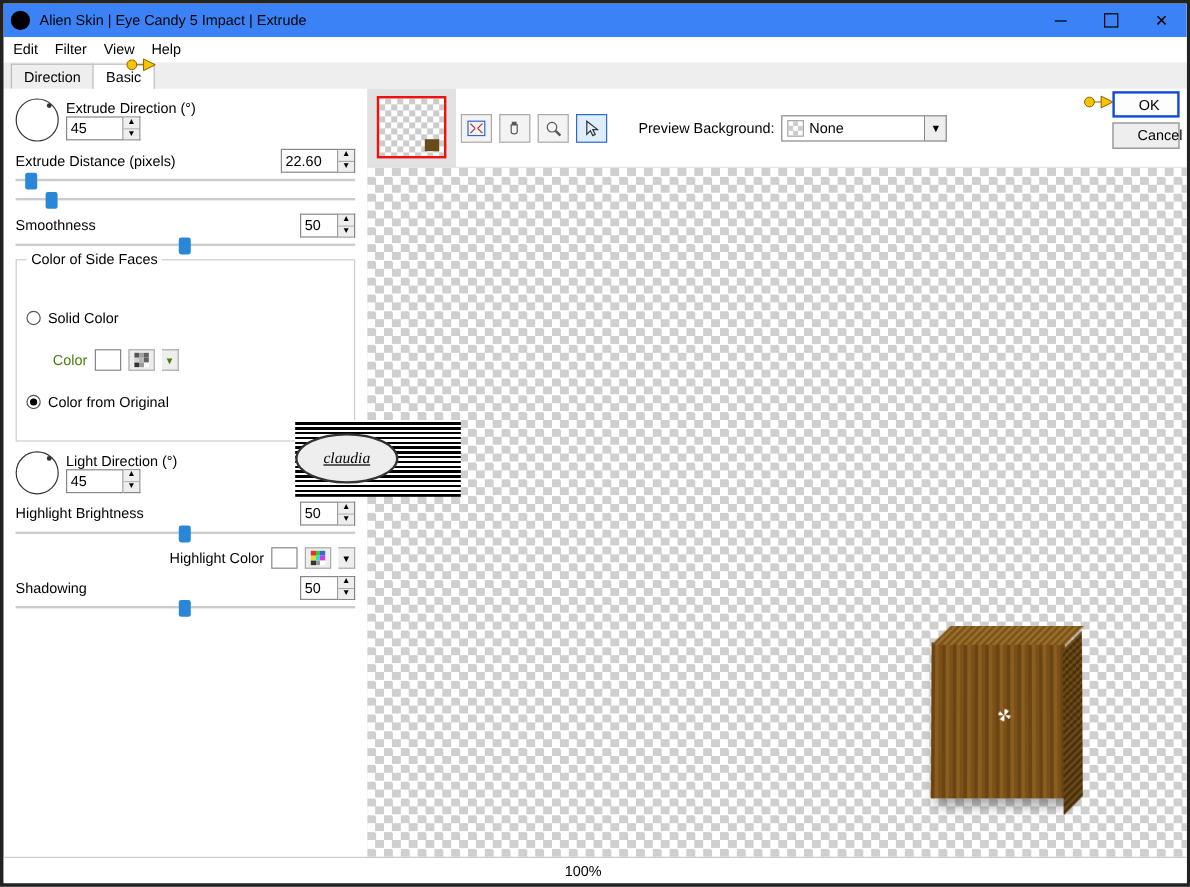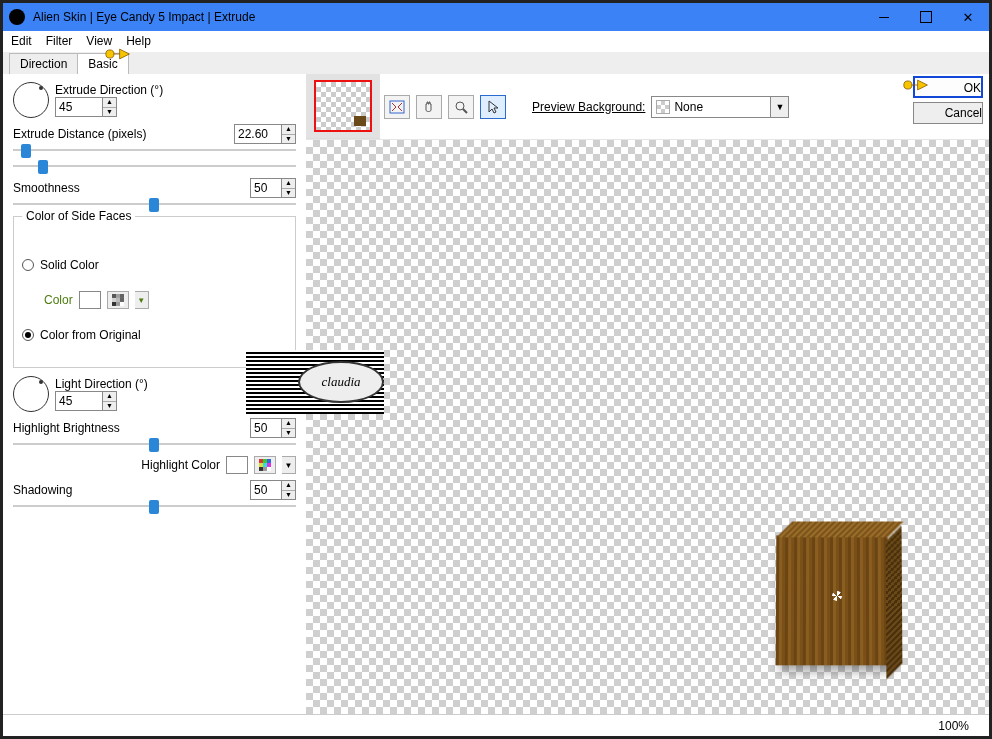"OK" .btn { text-align: right -> left; width: 70px -> 56px }
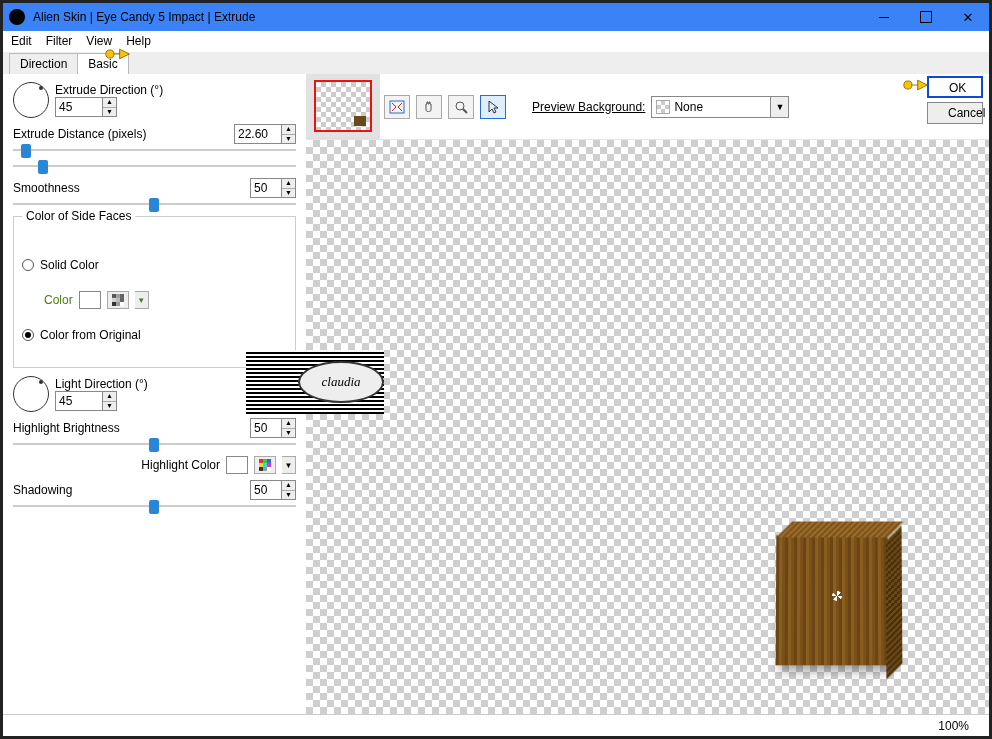"Preview Background:" .preview-bg-label { text-decoration: underline -> none }
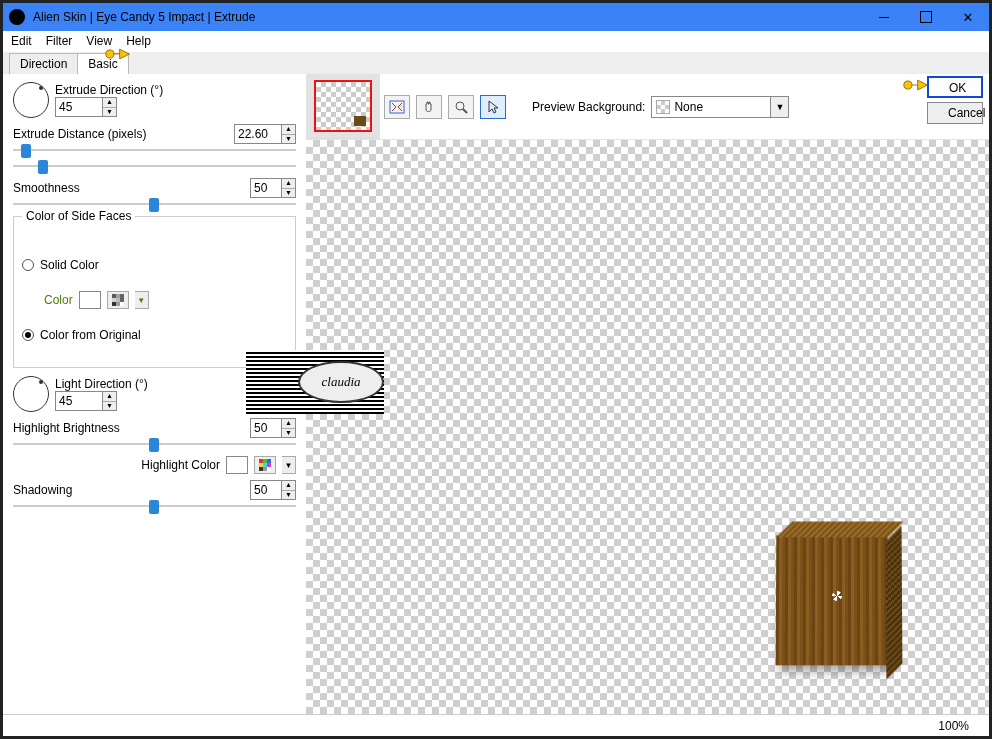"claudia" .watermark { justify-content: flex-end -> flex-start; text-decoration: none -> underline }
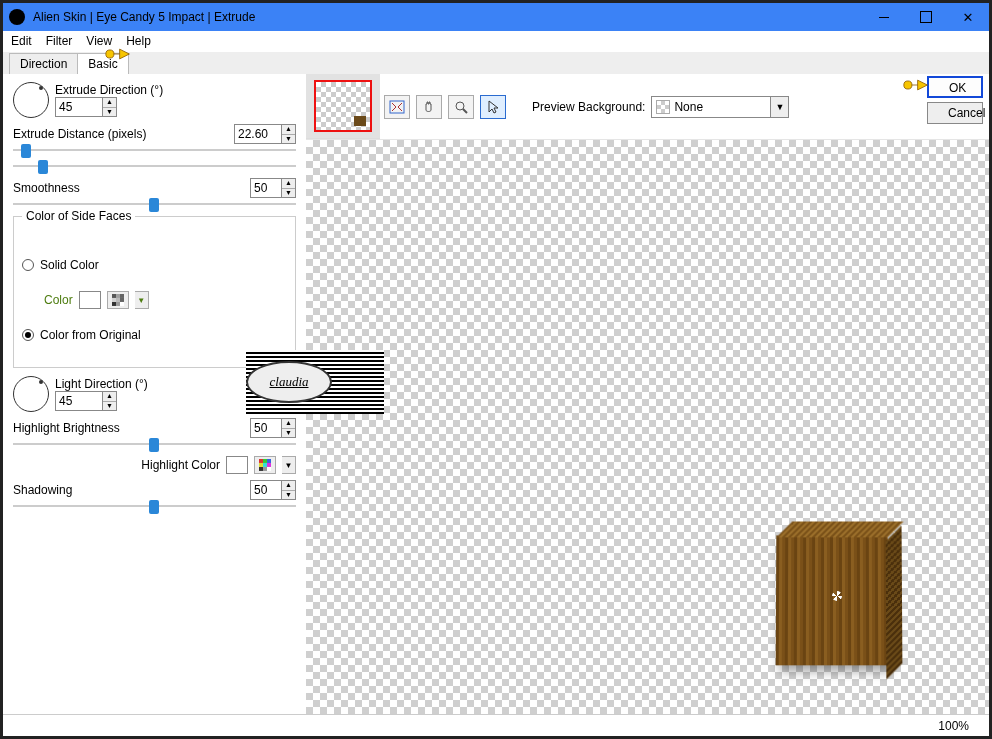"100%" .statusbar { justify-content: flex-end -> center }
